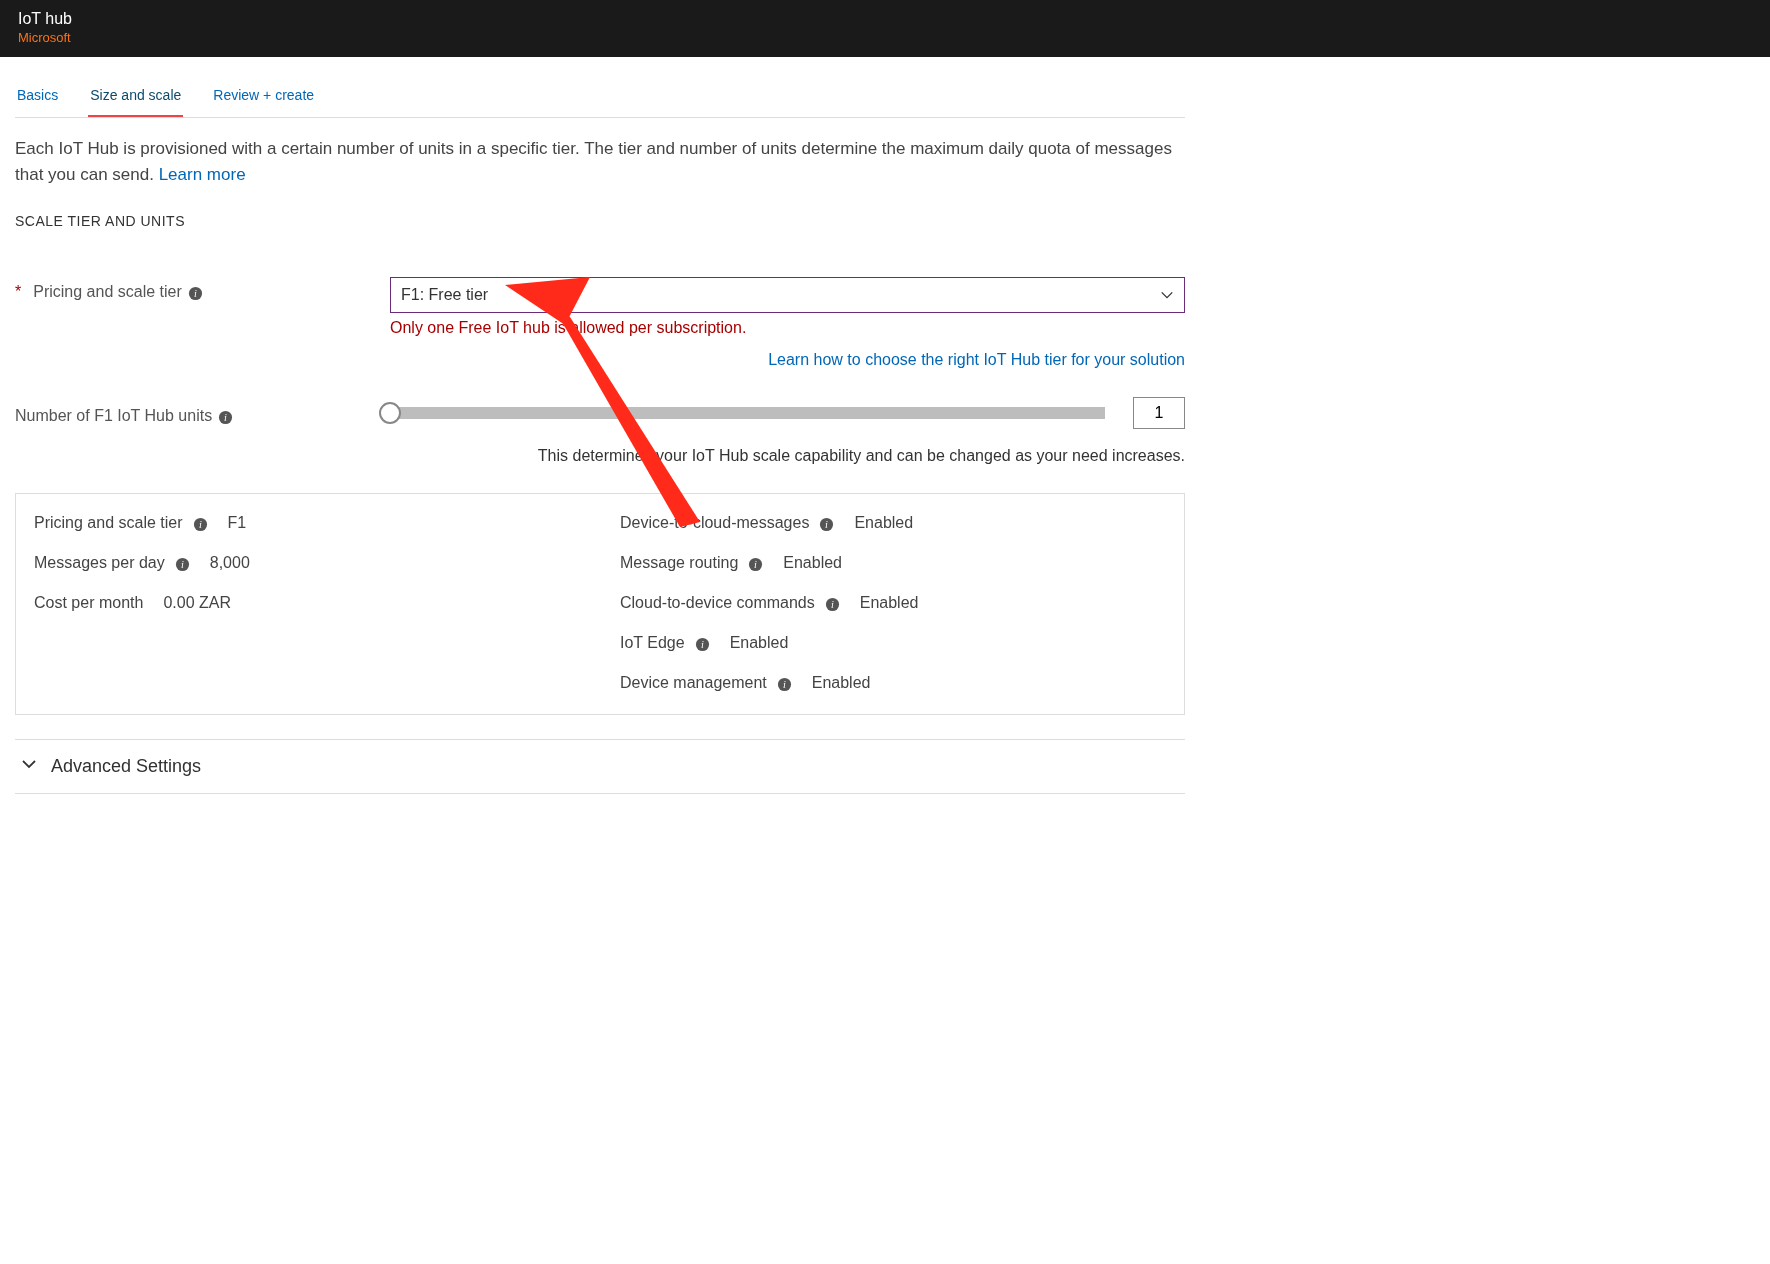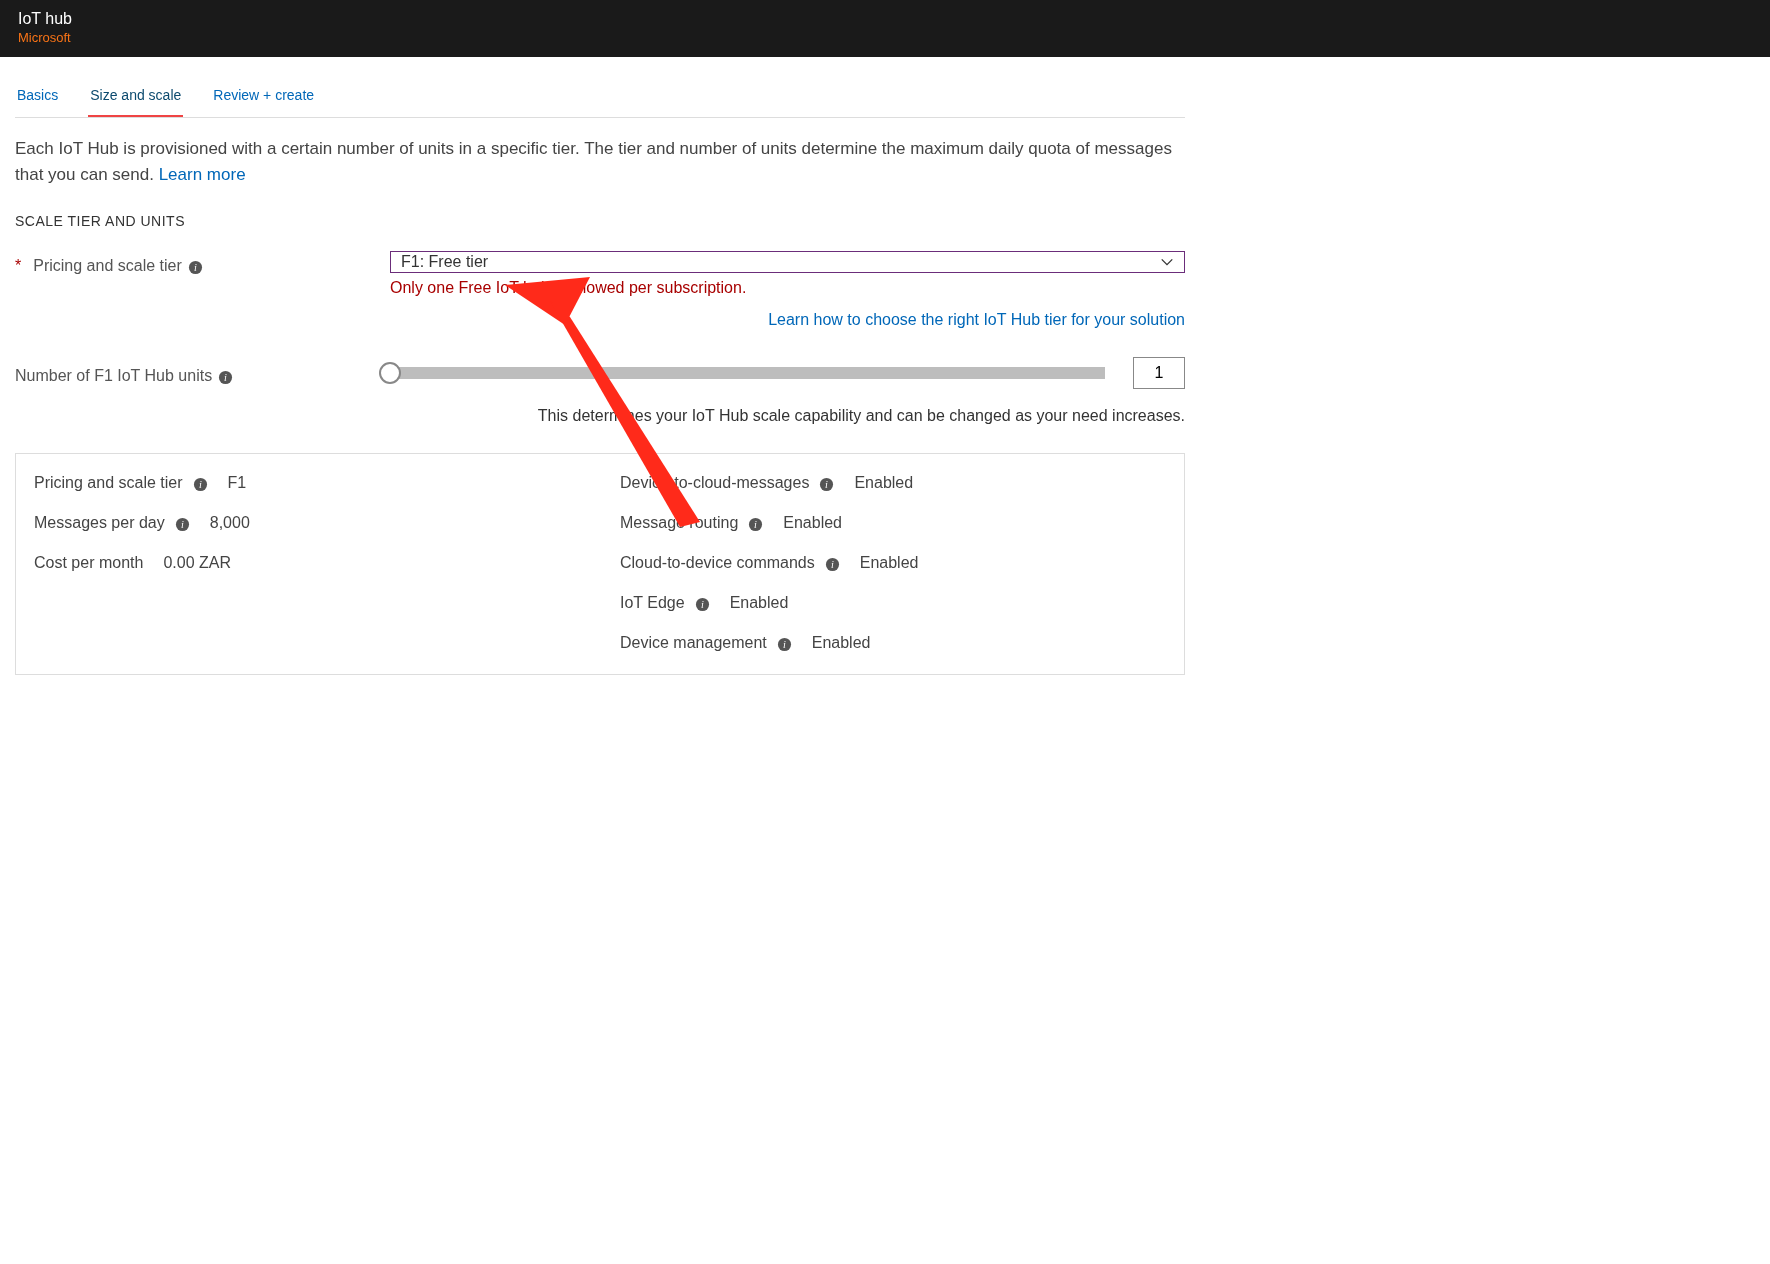"SCALE TIER AND UNITS" .section-heading { margin-bottom: 22px -> 48px }
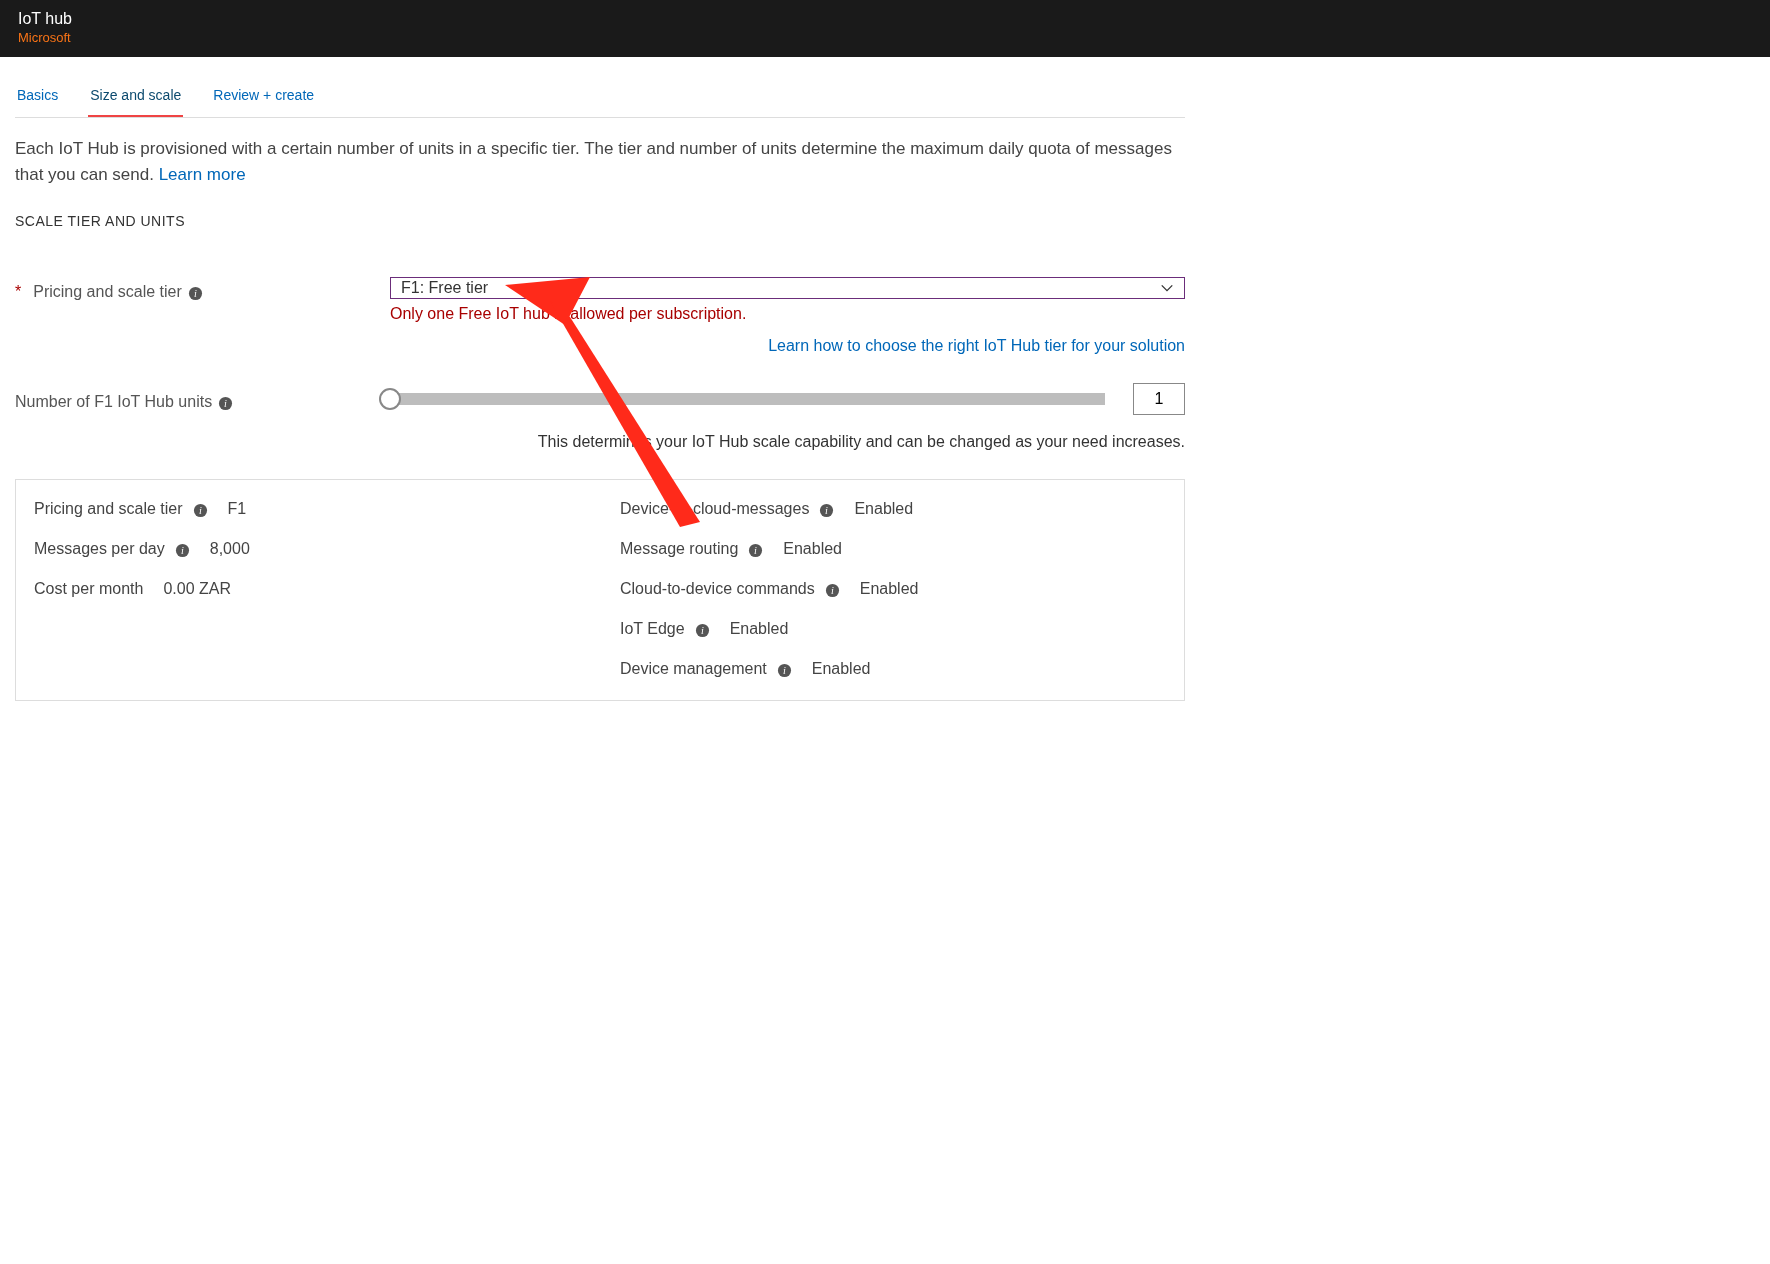"F1: Free tier" .select-box { height: 22px -> 36px }
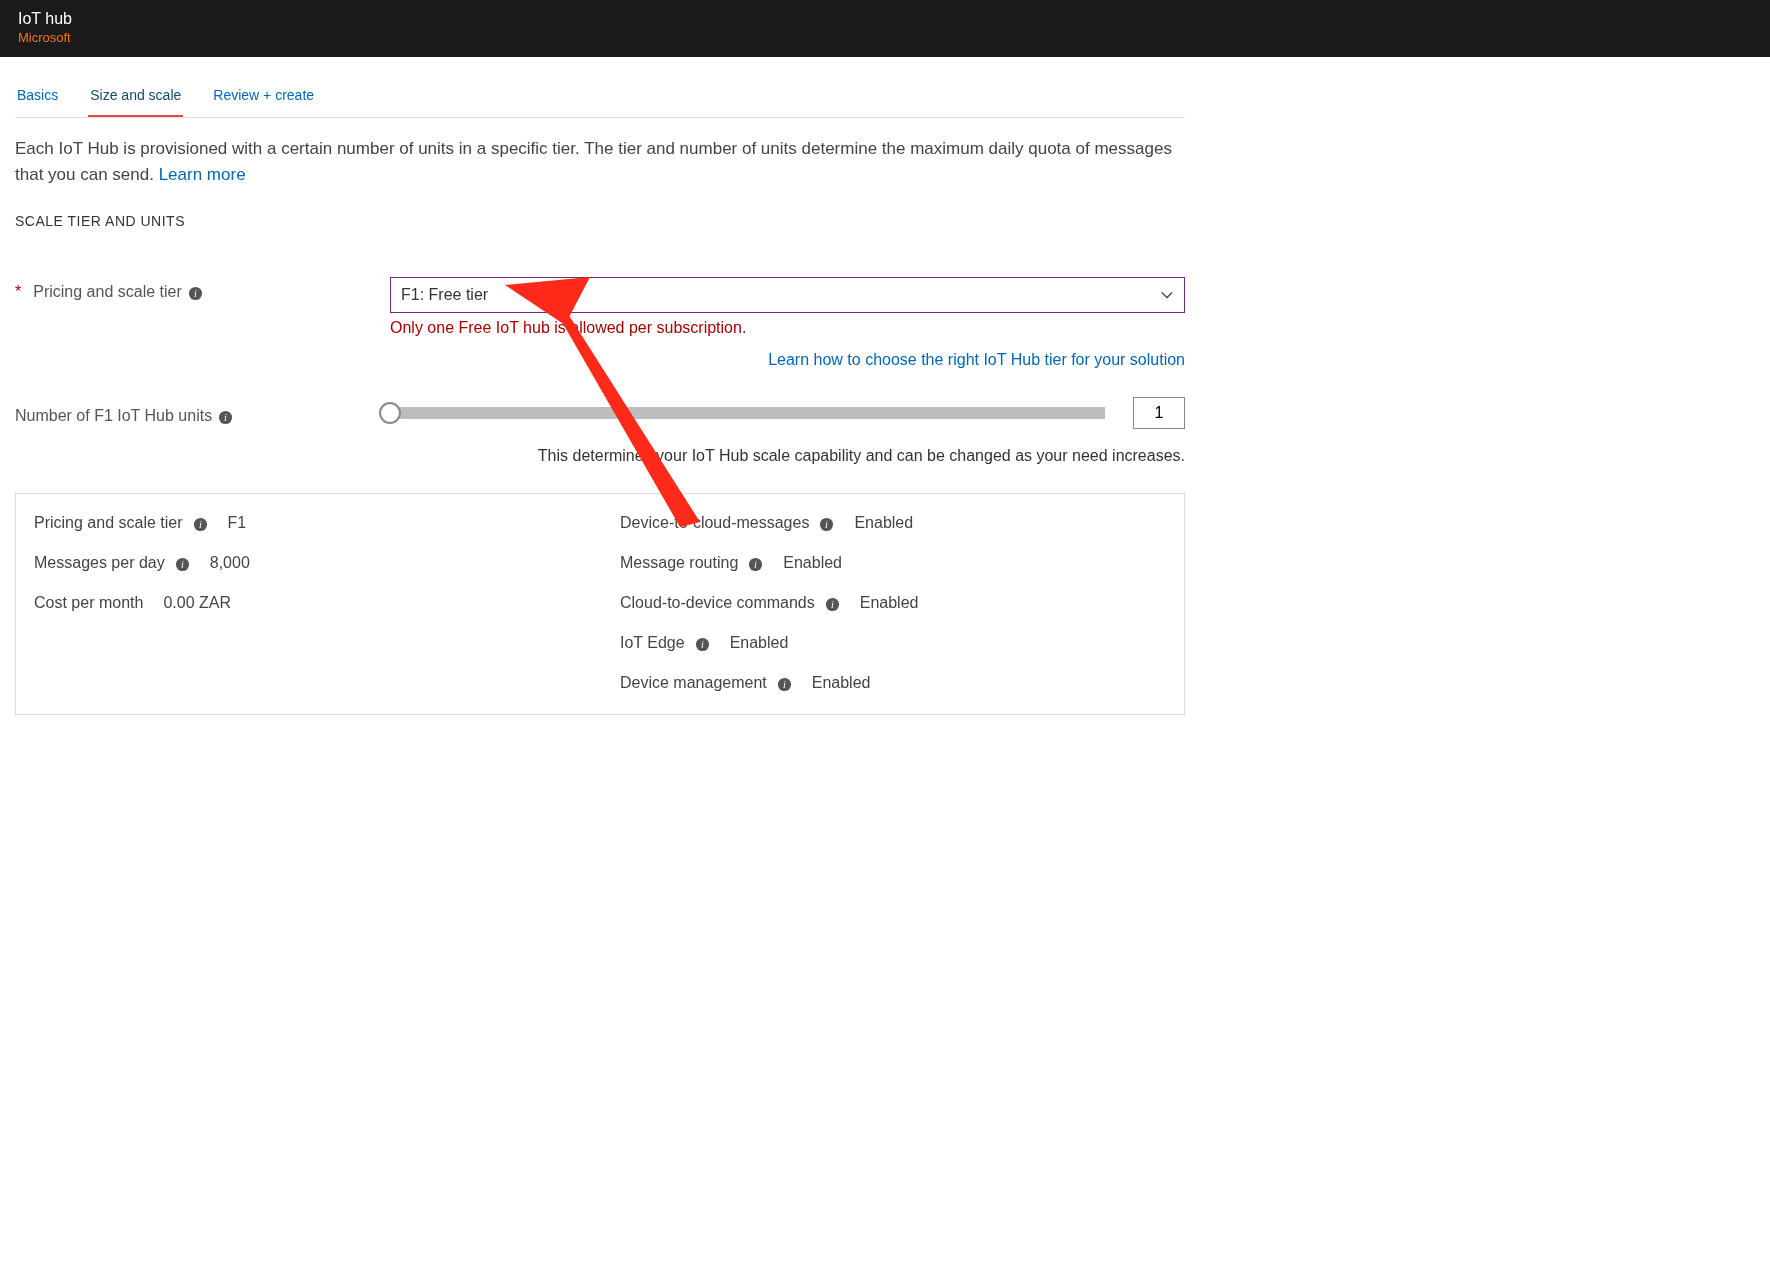"Advanced Settings" div.adv-row { html: none -> <div> <span> <svg> <path></path> </svg> </span> <span>Advanced Settings</span> </div> }
